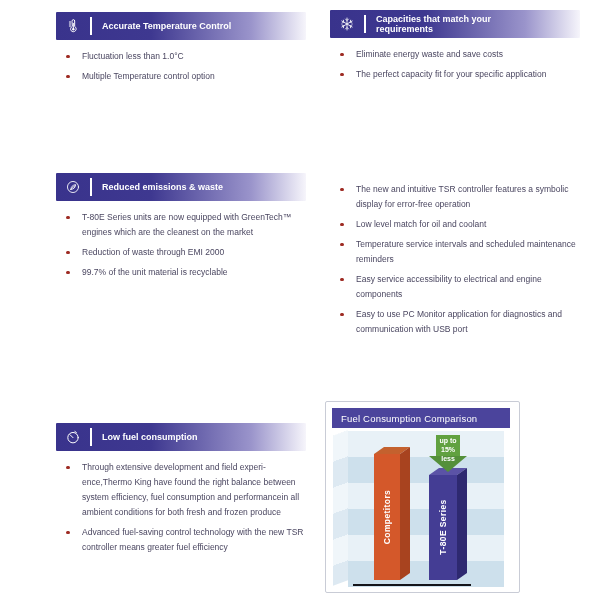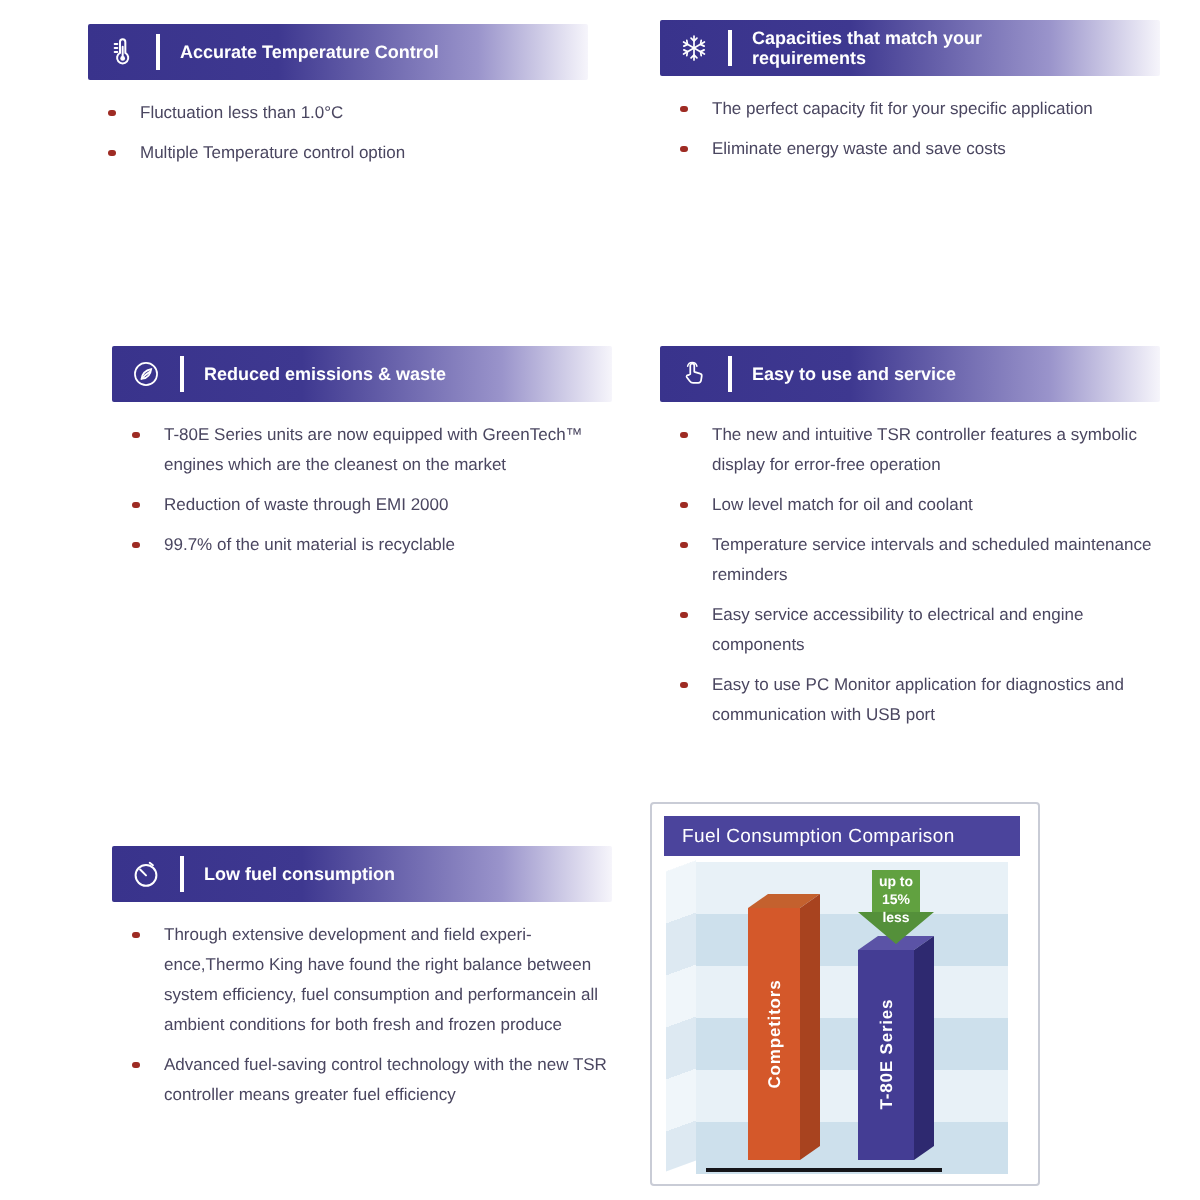"Accurate Temperature Control" .sec1 { left: 44px -> 56px }
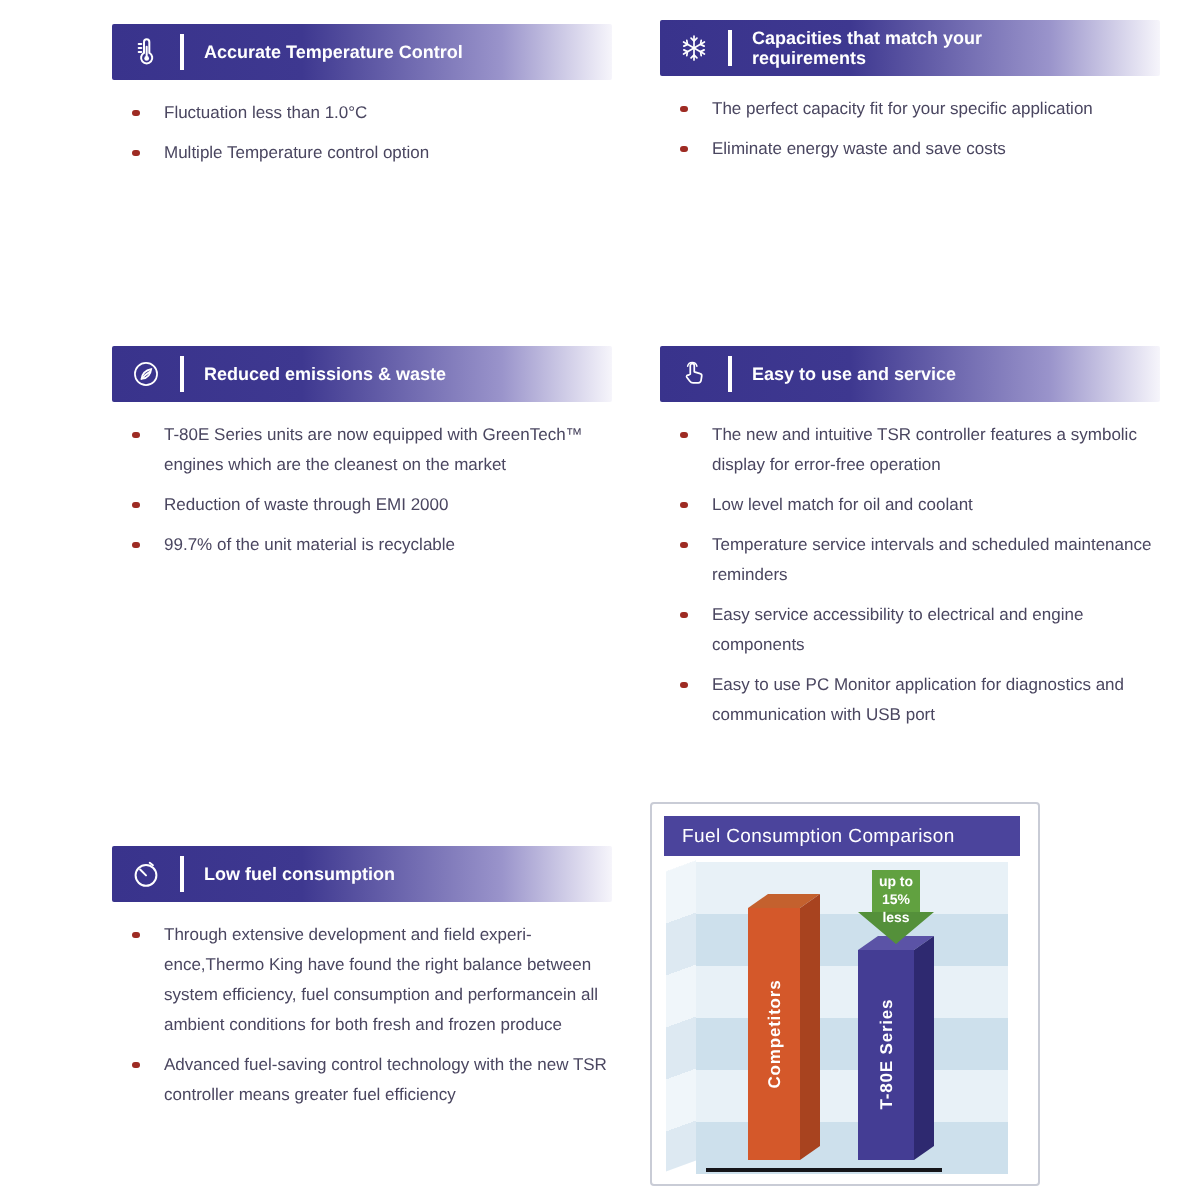"The perfect capacity fit for" li.bullet { order: before "Eliminate energy waste and save" -> after "Eliminate energy waste and save" }
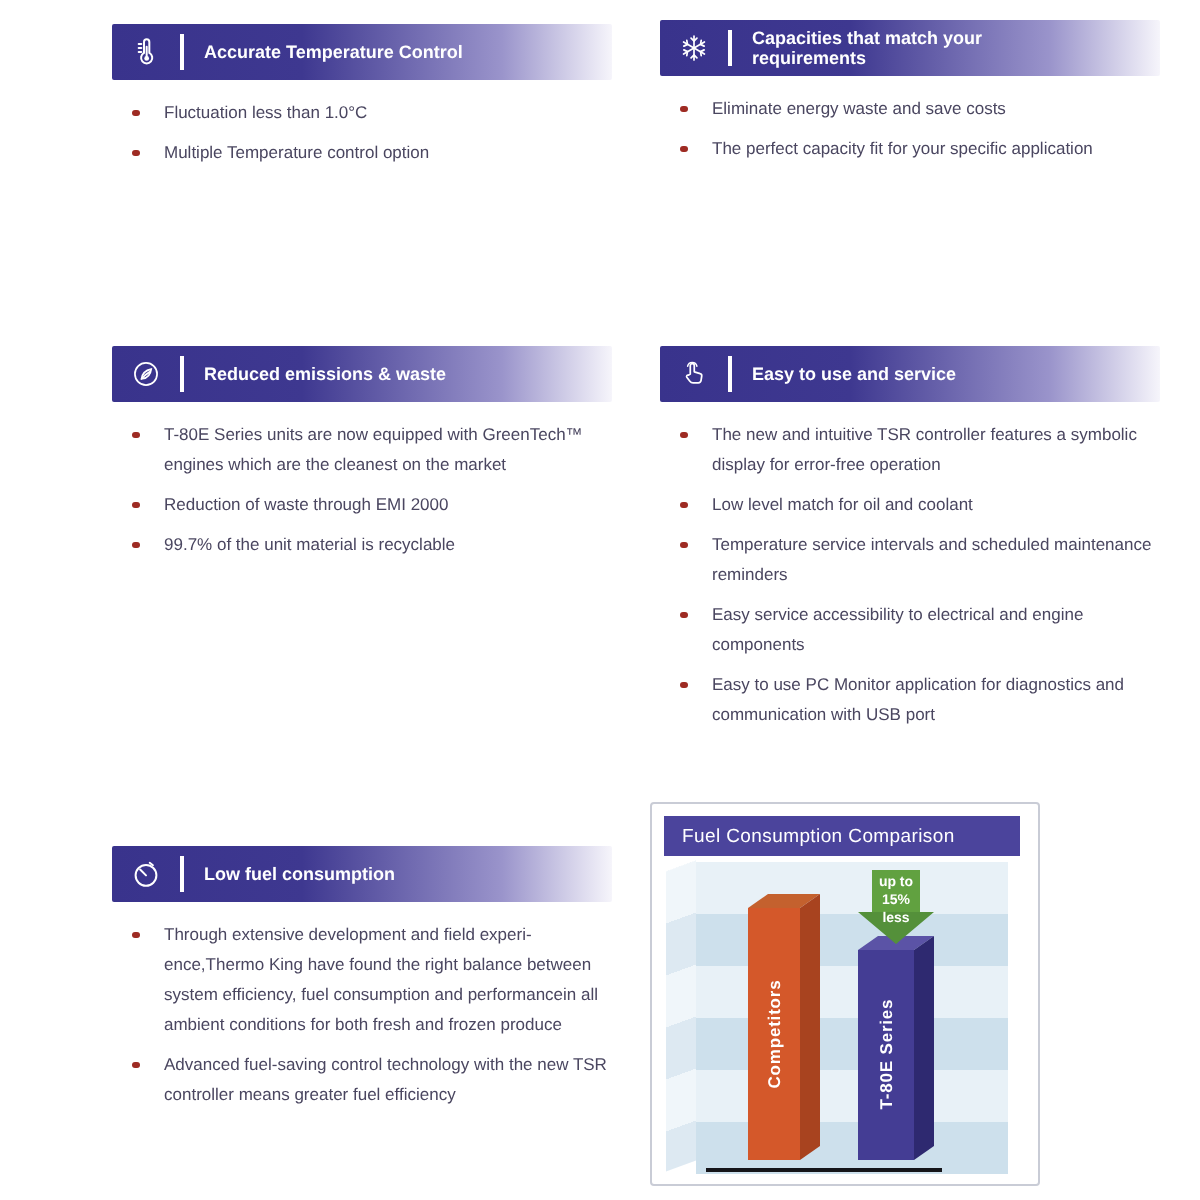"Easy to use and service" div.banner { html: <div> <span> <svg> <path></path> <path></path> </svg> </span> <span></span> <span>Easy to use and service</span> </div> -> none }
